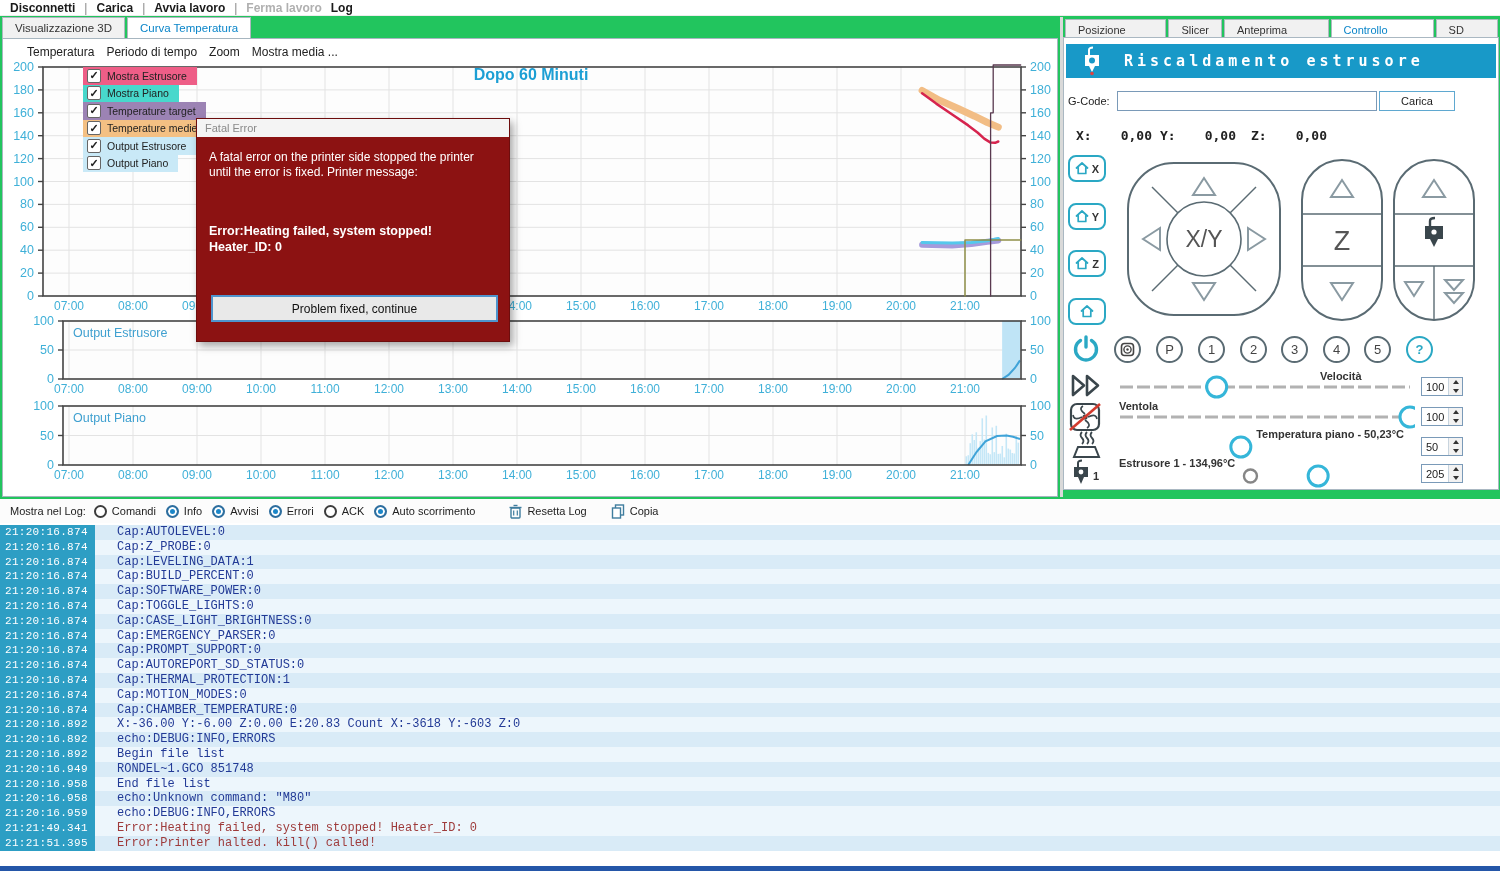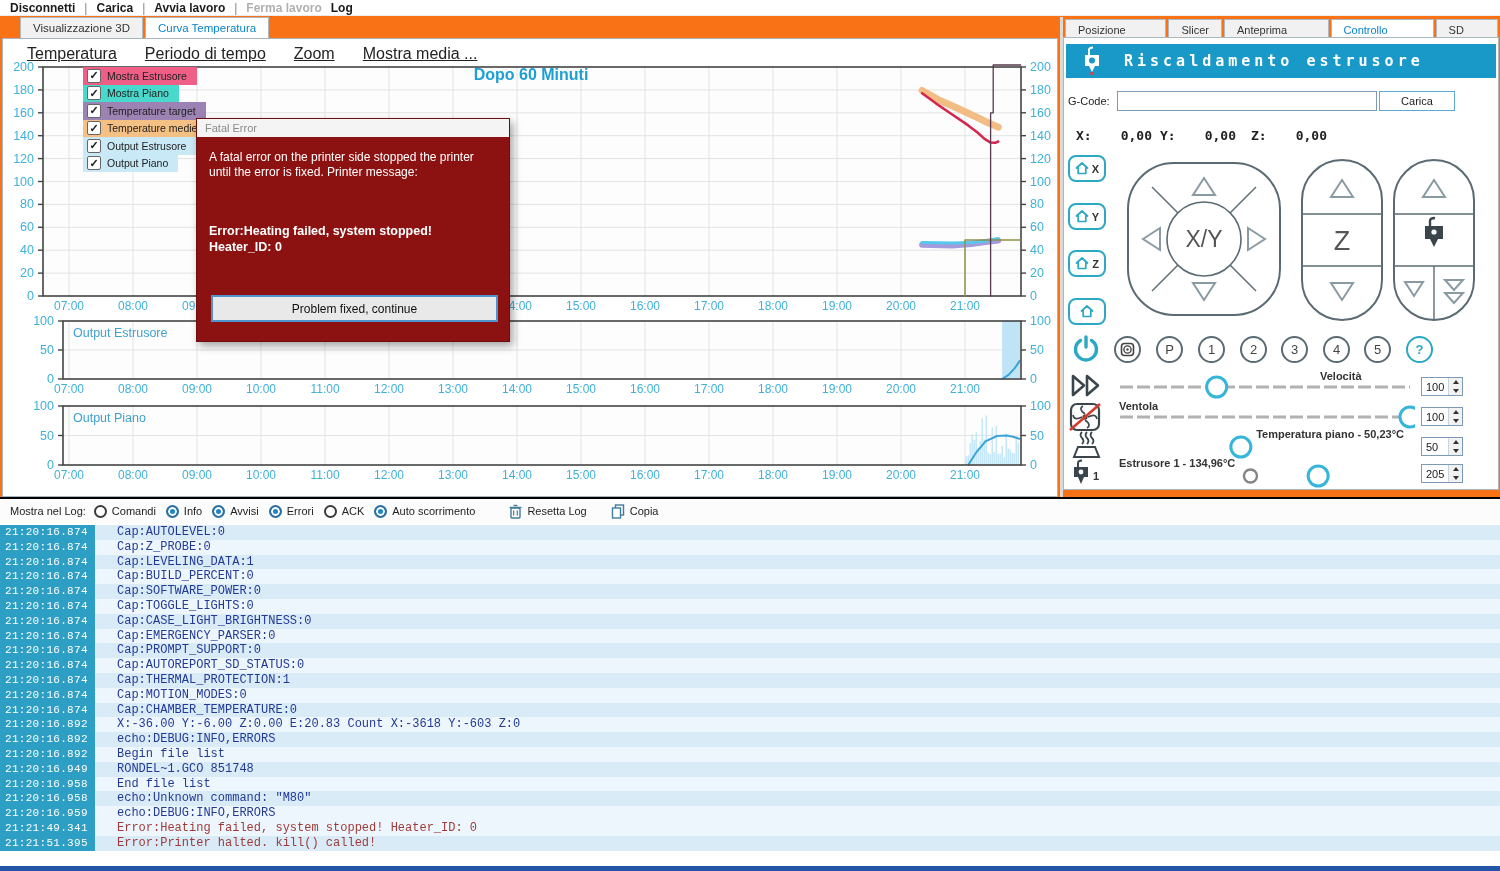"Disconnetti" #app { background: #f97316 -> #22c55e }
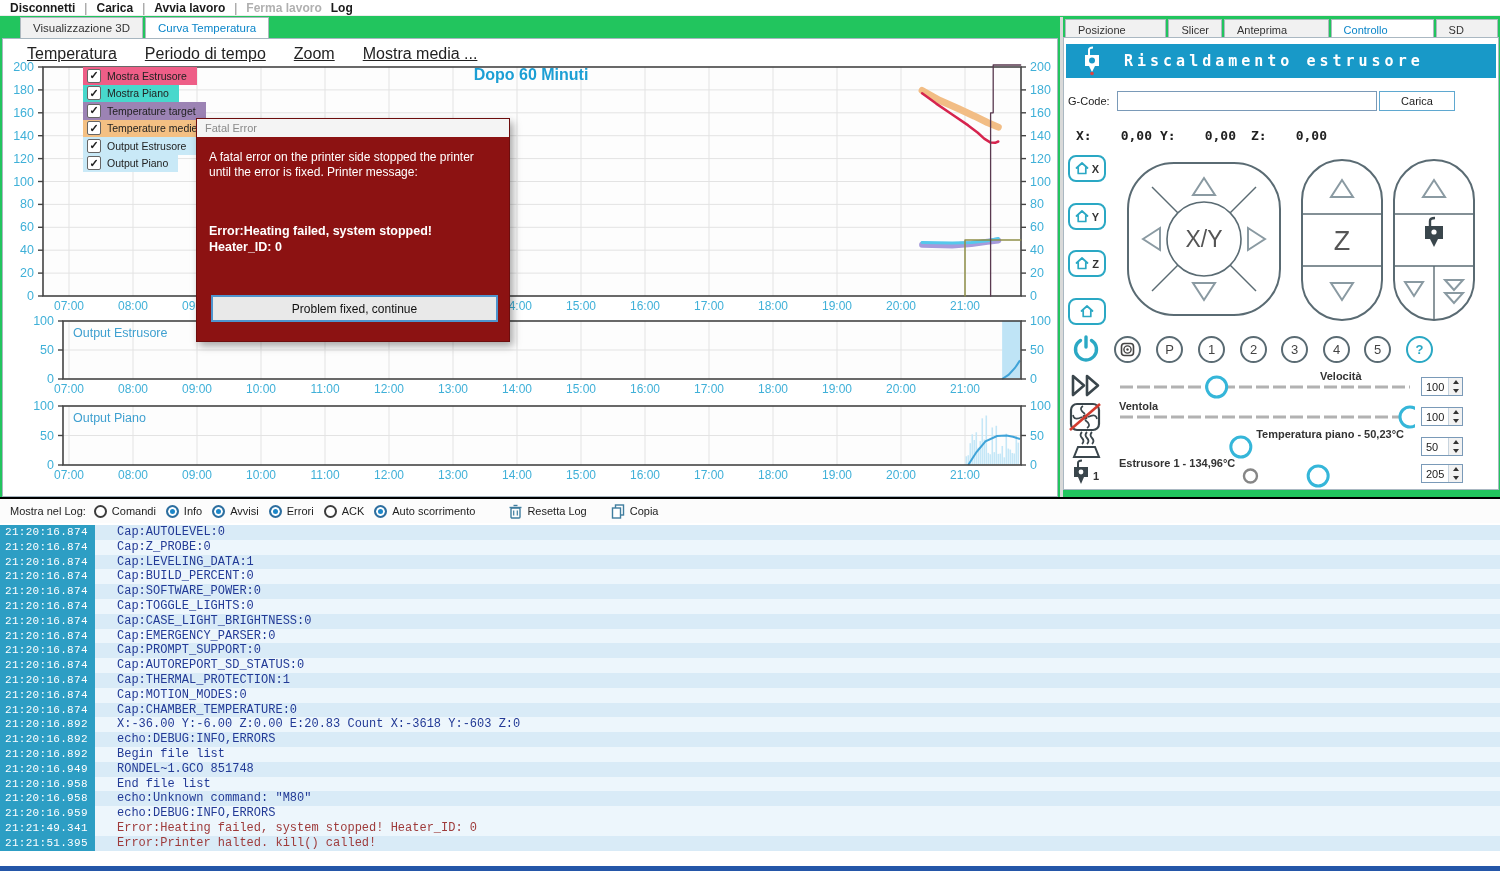"Visualizzazione 3D" .tabs-left { left: 20px -> 2px }
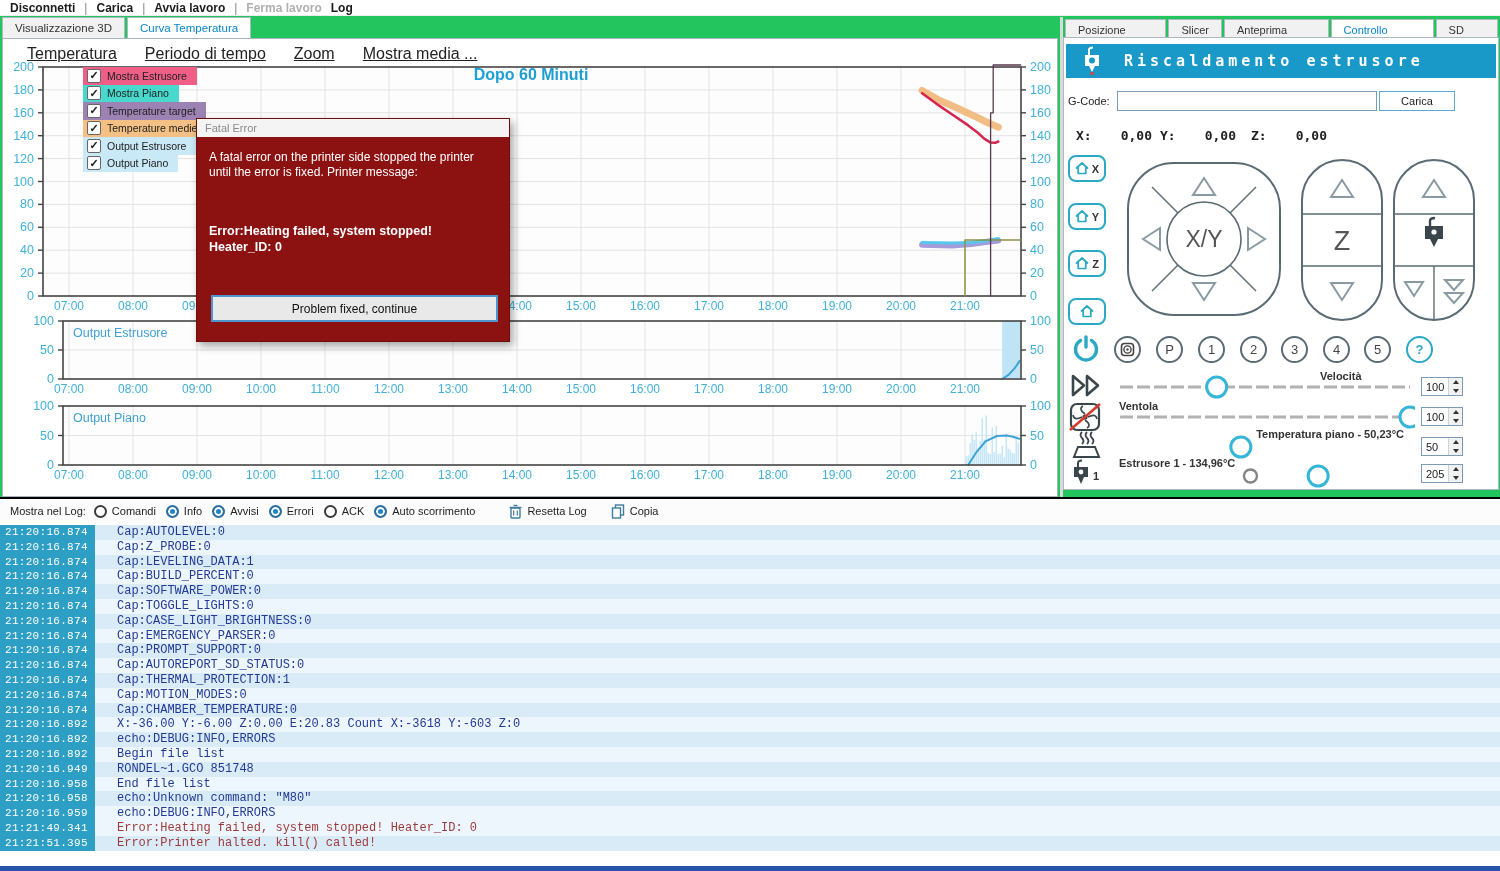"Temperatura" .chart-toolbar { font-size: 16px -> 12px; gap: 28px -> 12px; text-decoration: underline -> none }
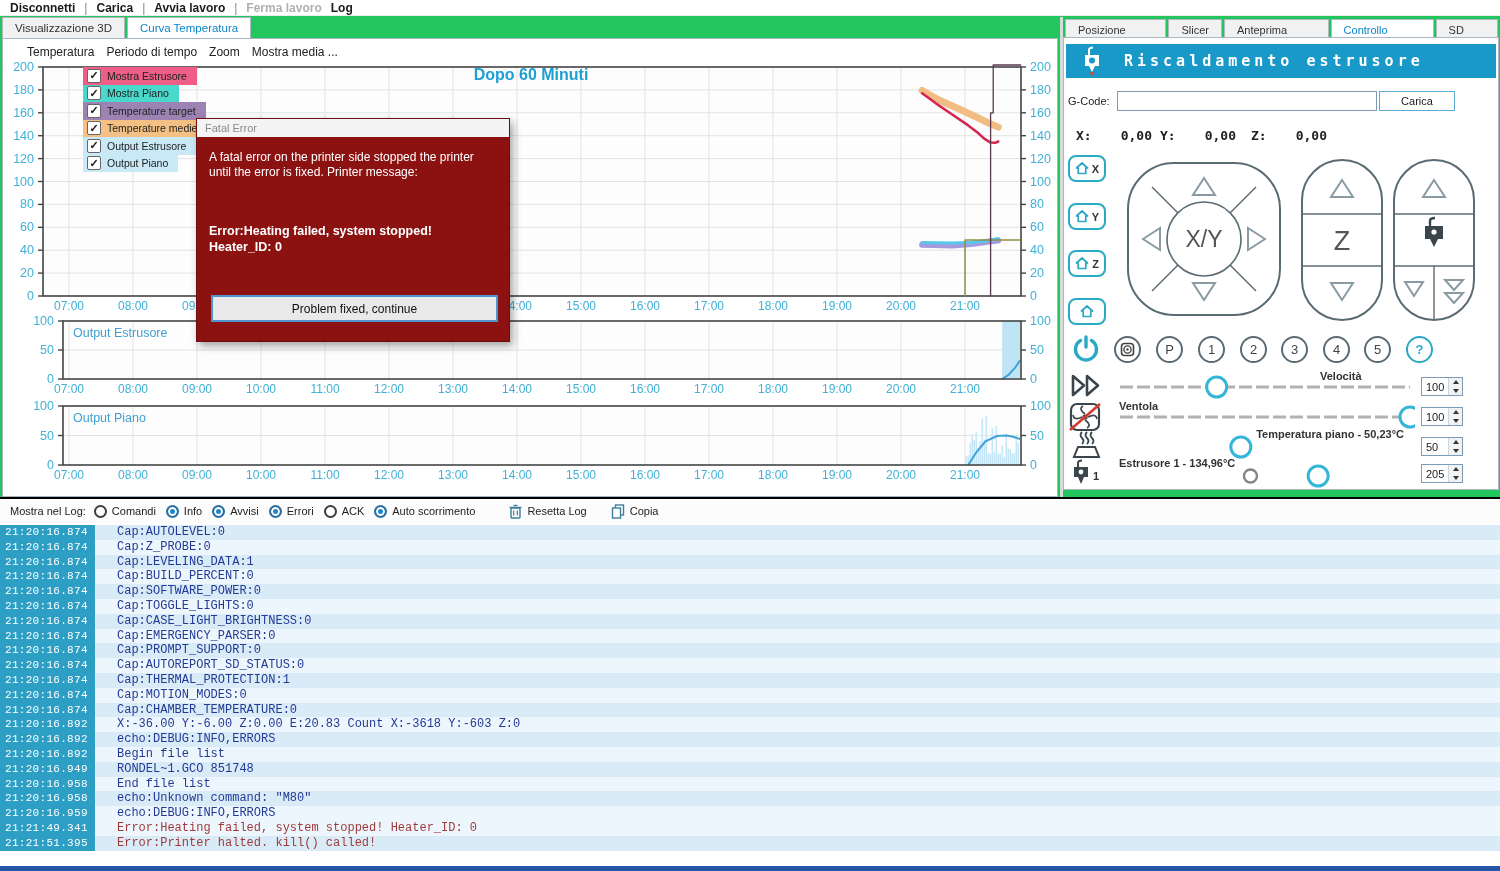"Mostra nel Log:" .log-pane { border-top: 2px solid #000000 -> 2px solid #22c55e }
